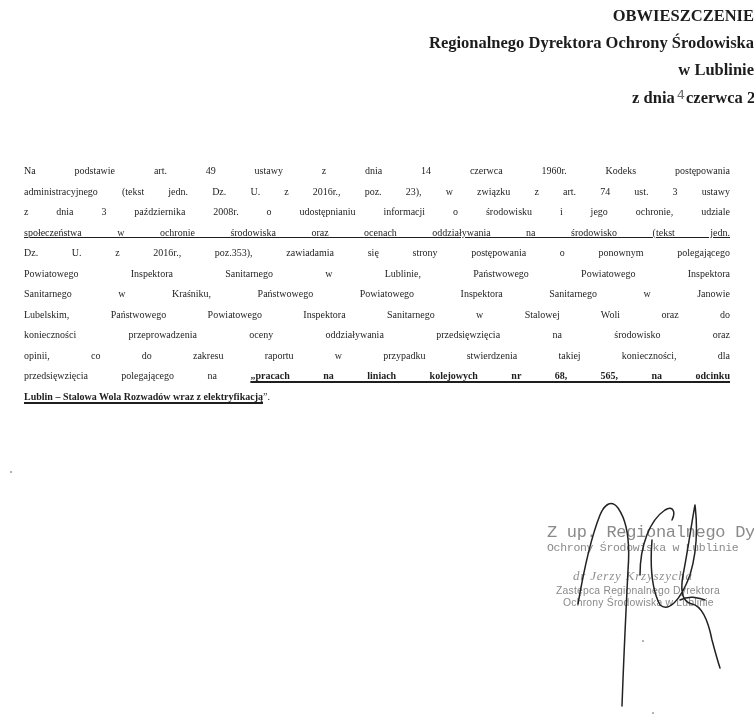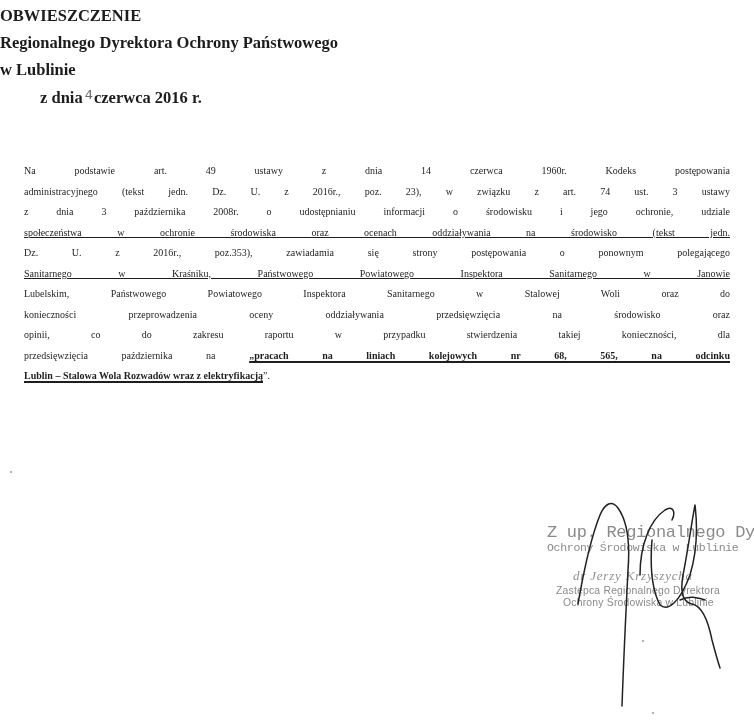"OBWIESZCZENIE" .heading { text-align: left -> right }
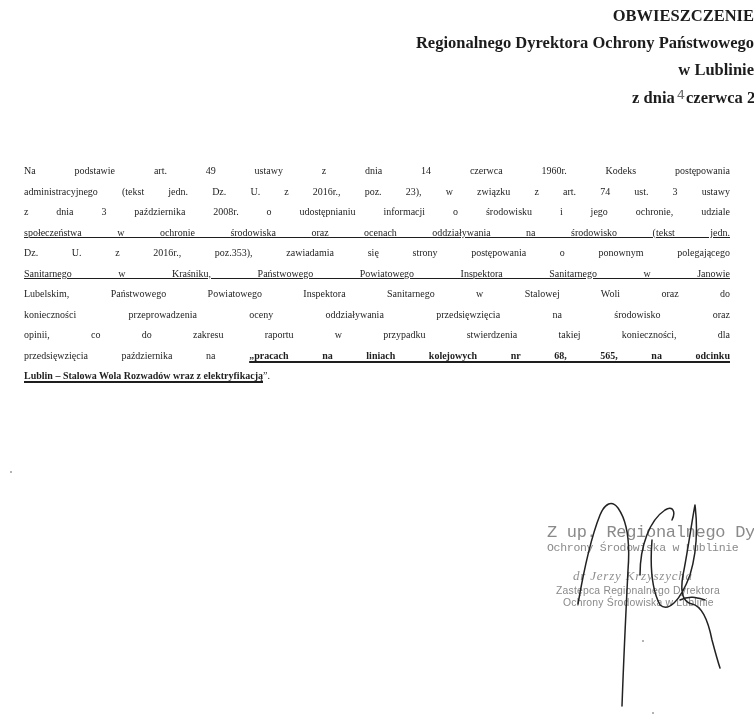"Regionalnego Dyrektora Ochrony" div.heading { text: Państwowego -> Środowiska }
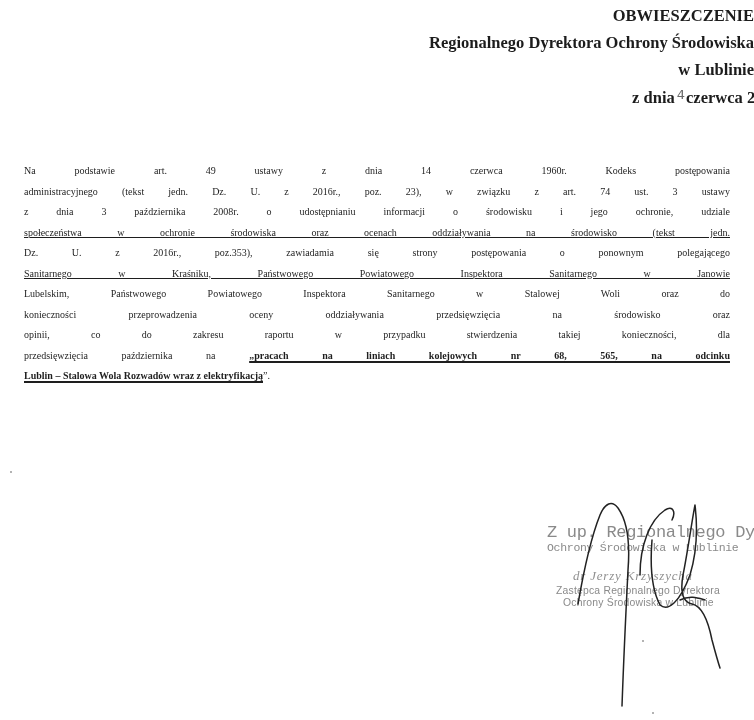"Powiatowego Inspektora Sanitarnego w" span.body-line { html: none -> <span>Powiatowego Inspektora Sanitarnego w Lublinie, Państwowego Powiatowego Inspektora</span> }
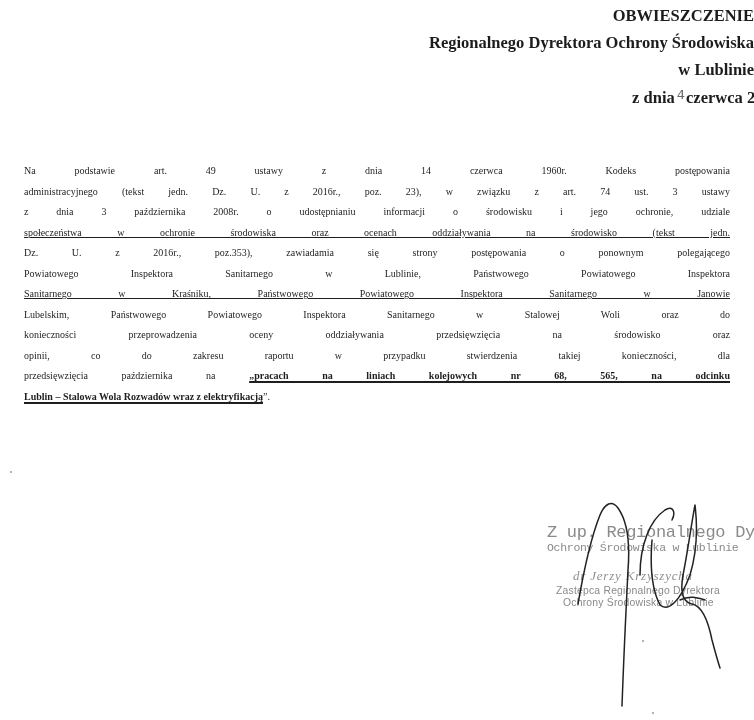"Sanitarnego w Kraśniku, Państwowego" span.body-line { text-decoration: underline -> none }
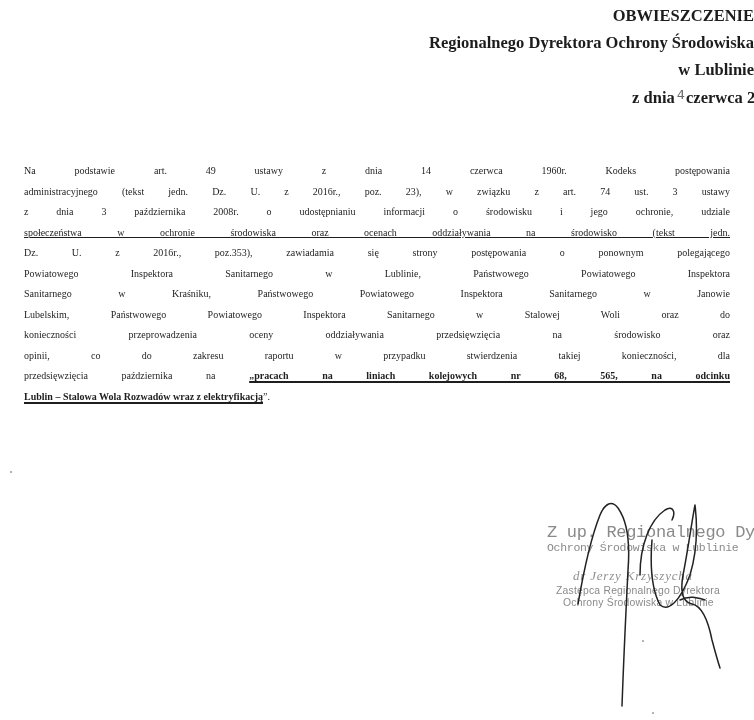"przedsięwzięcia października na" span { text: października -> polegającego }
